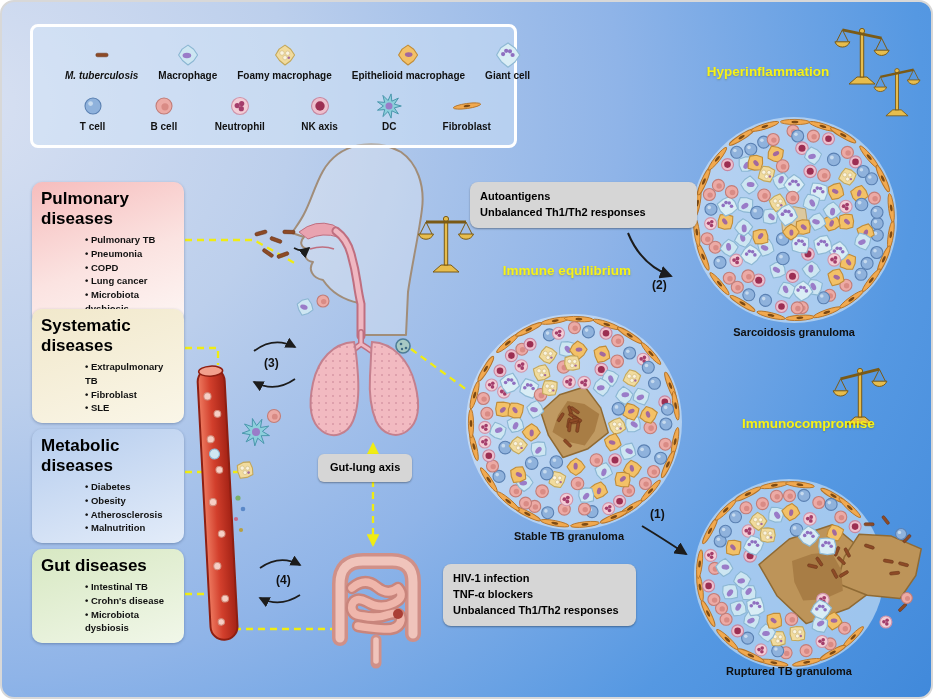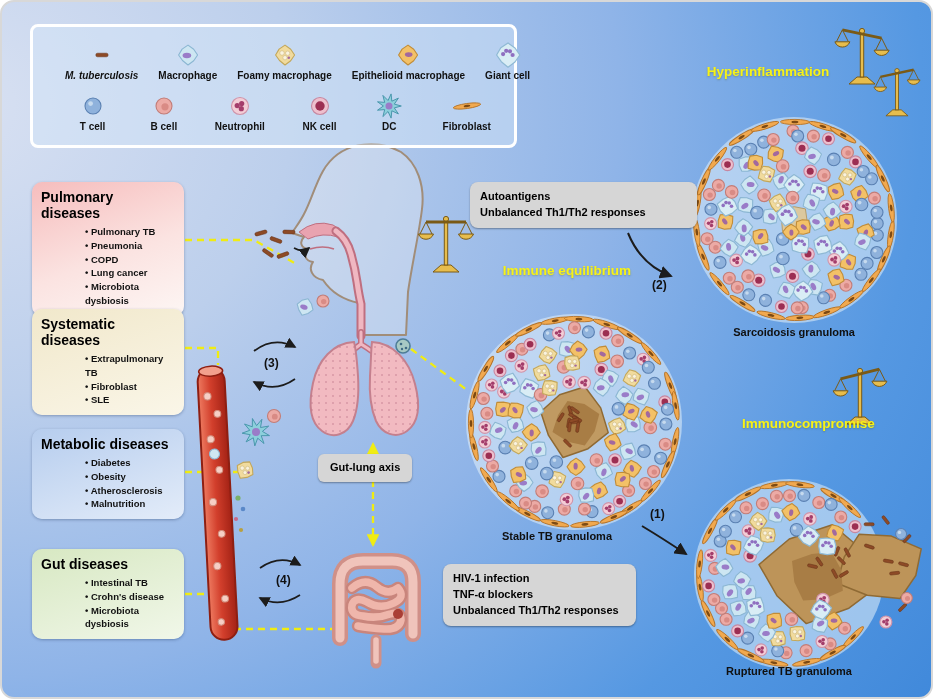"NK cell" span.lbl { text: cell -> axis }
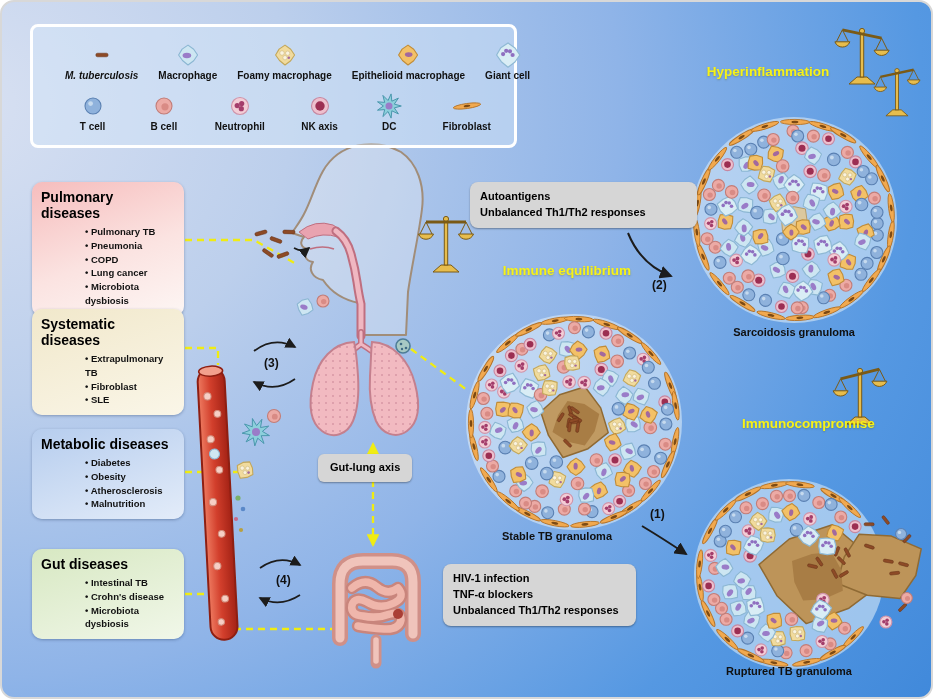"Pulmonary diseases" .dbox h3 { font-size: 14px -> 17px }
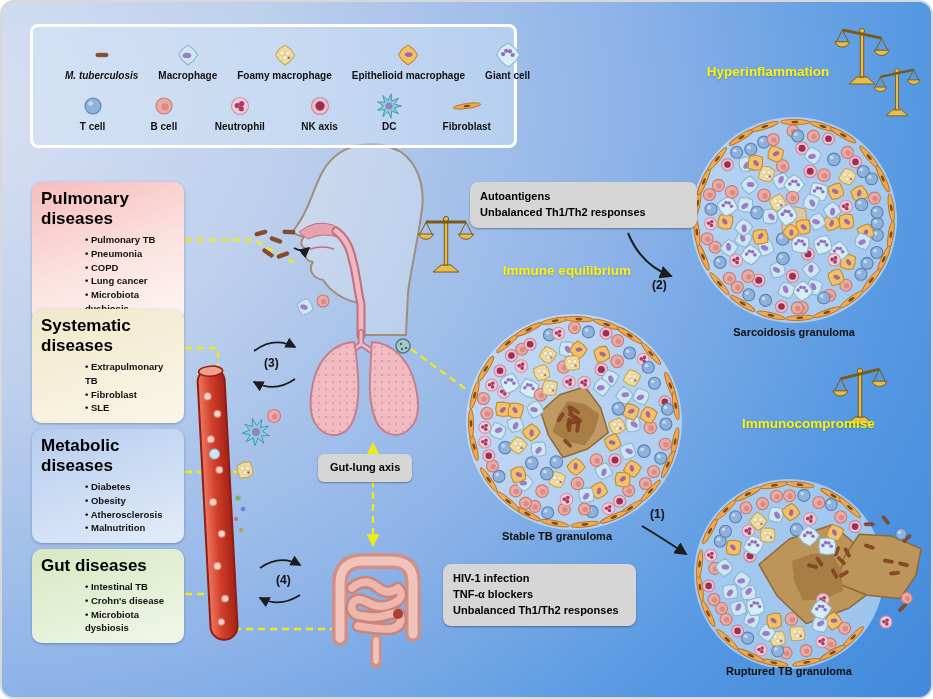"Stable TB granuloma" #lbl-stable { left: 485px -> 497px }
